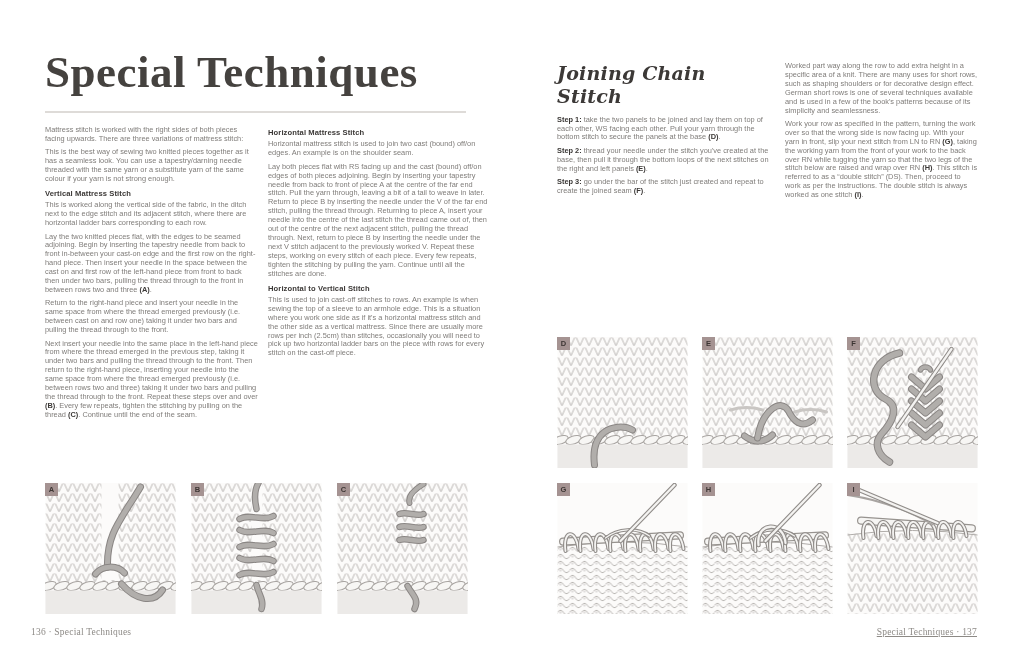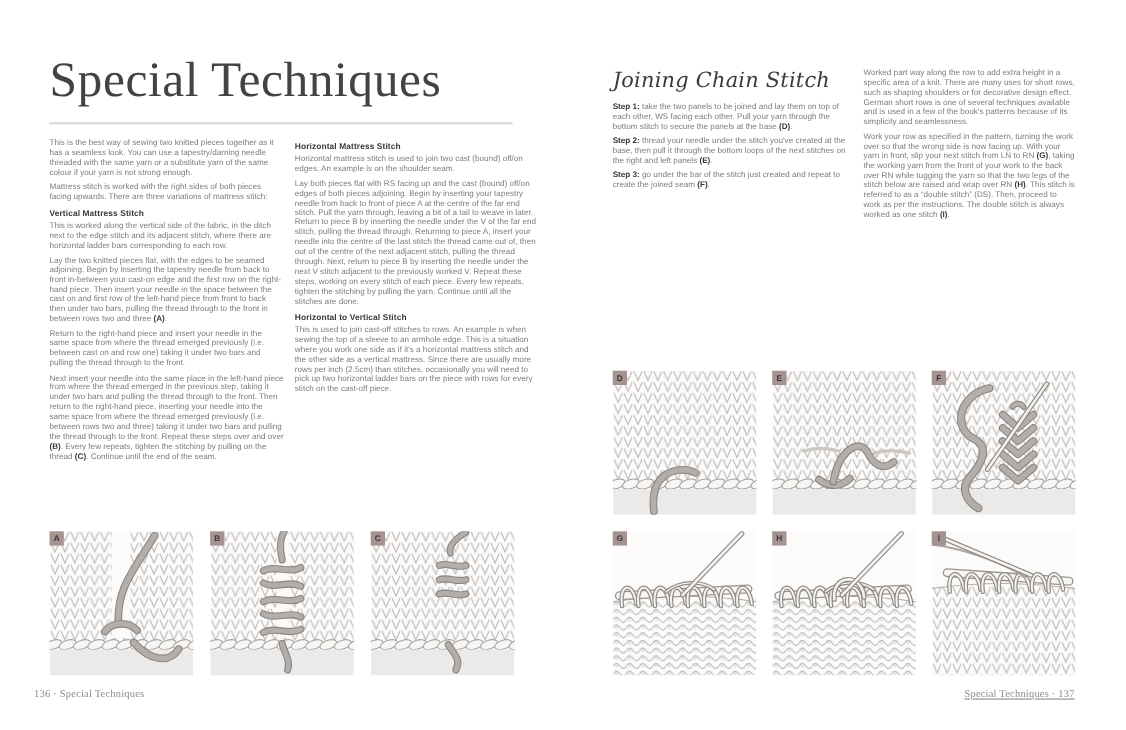"Special Techniques" .page-title { font-weight: 400 -> 700 }
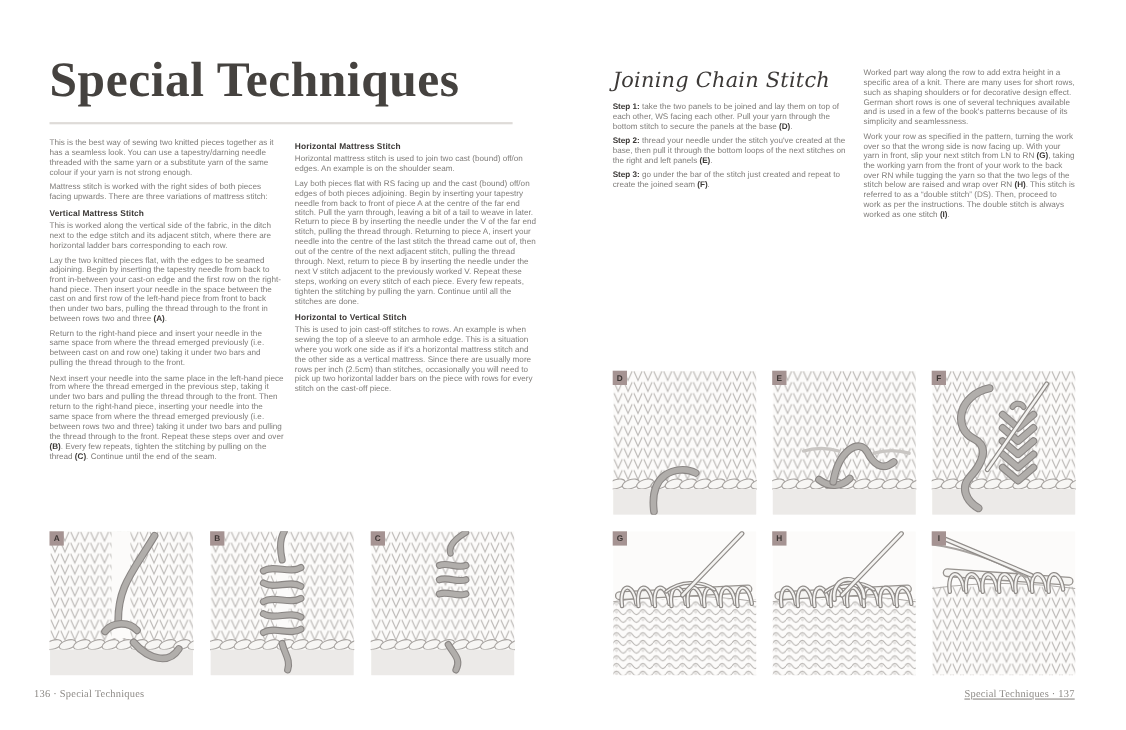"Joining Chain Stitch" .script-head { font-weight: 400 -> 700 }
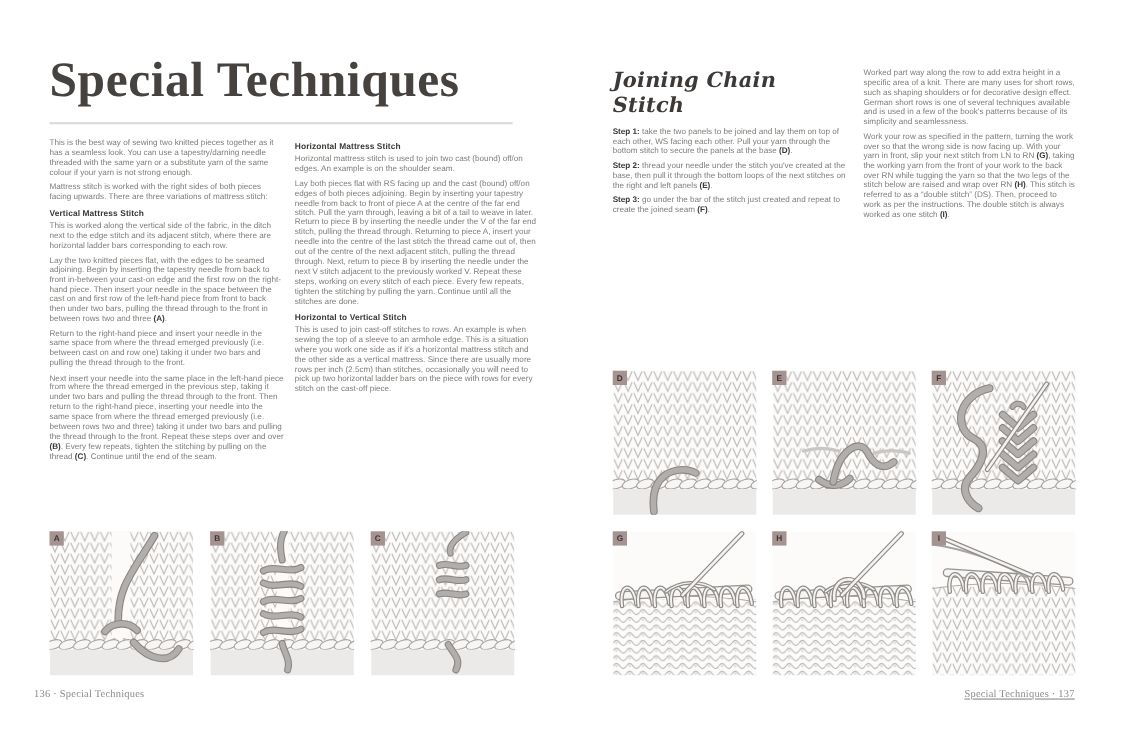"This is the best way" p { order: before "Mattress stitch is worked with" -> after "Mattress stitch is worked with" }
